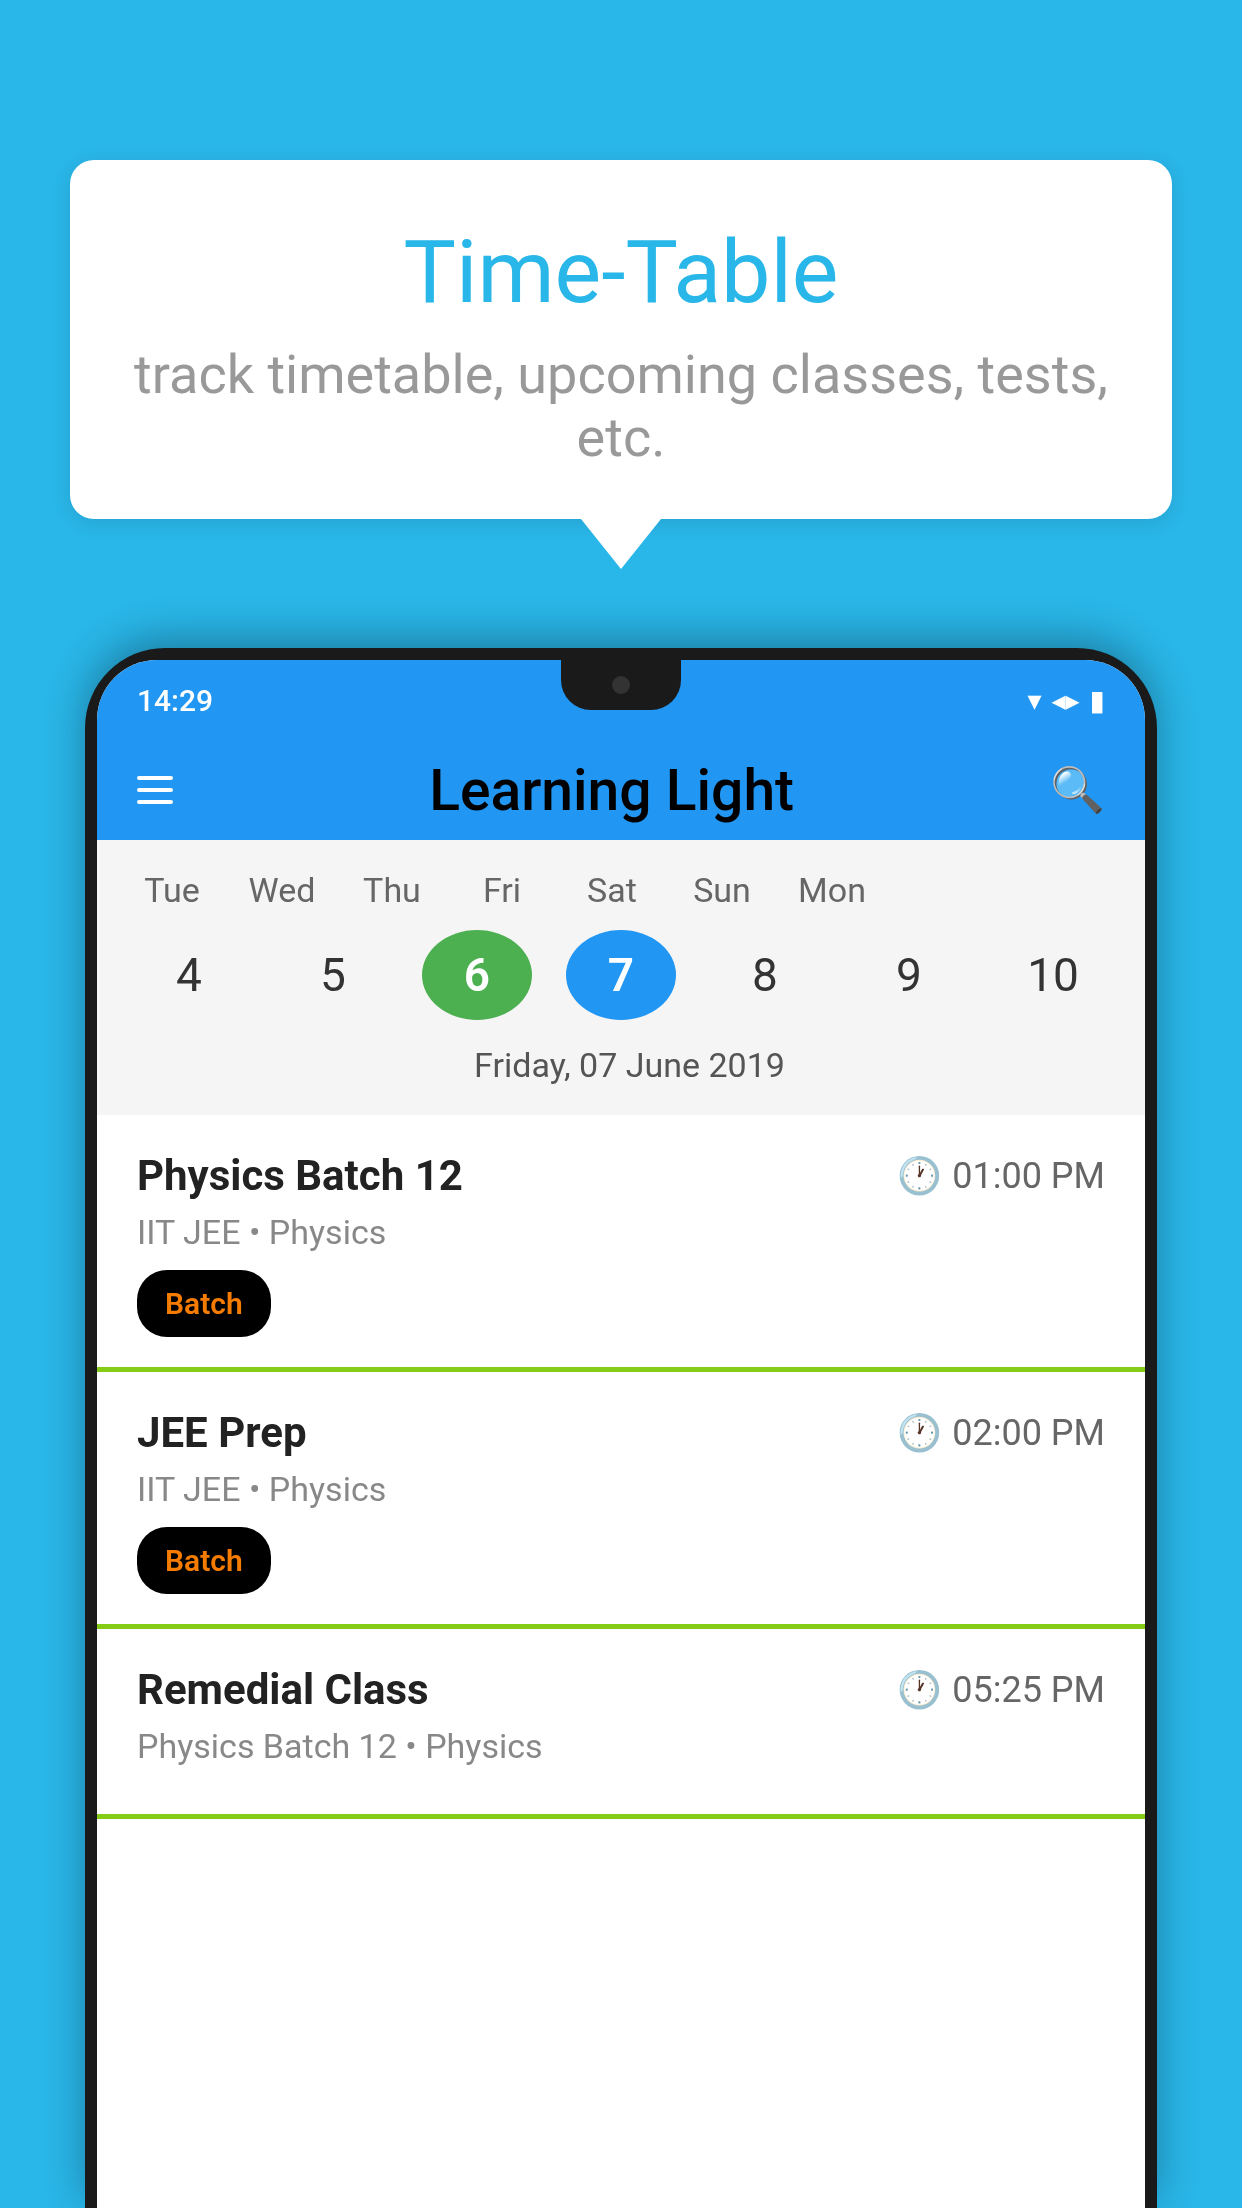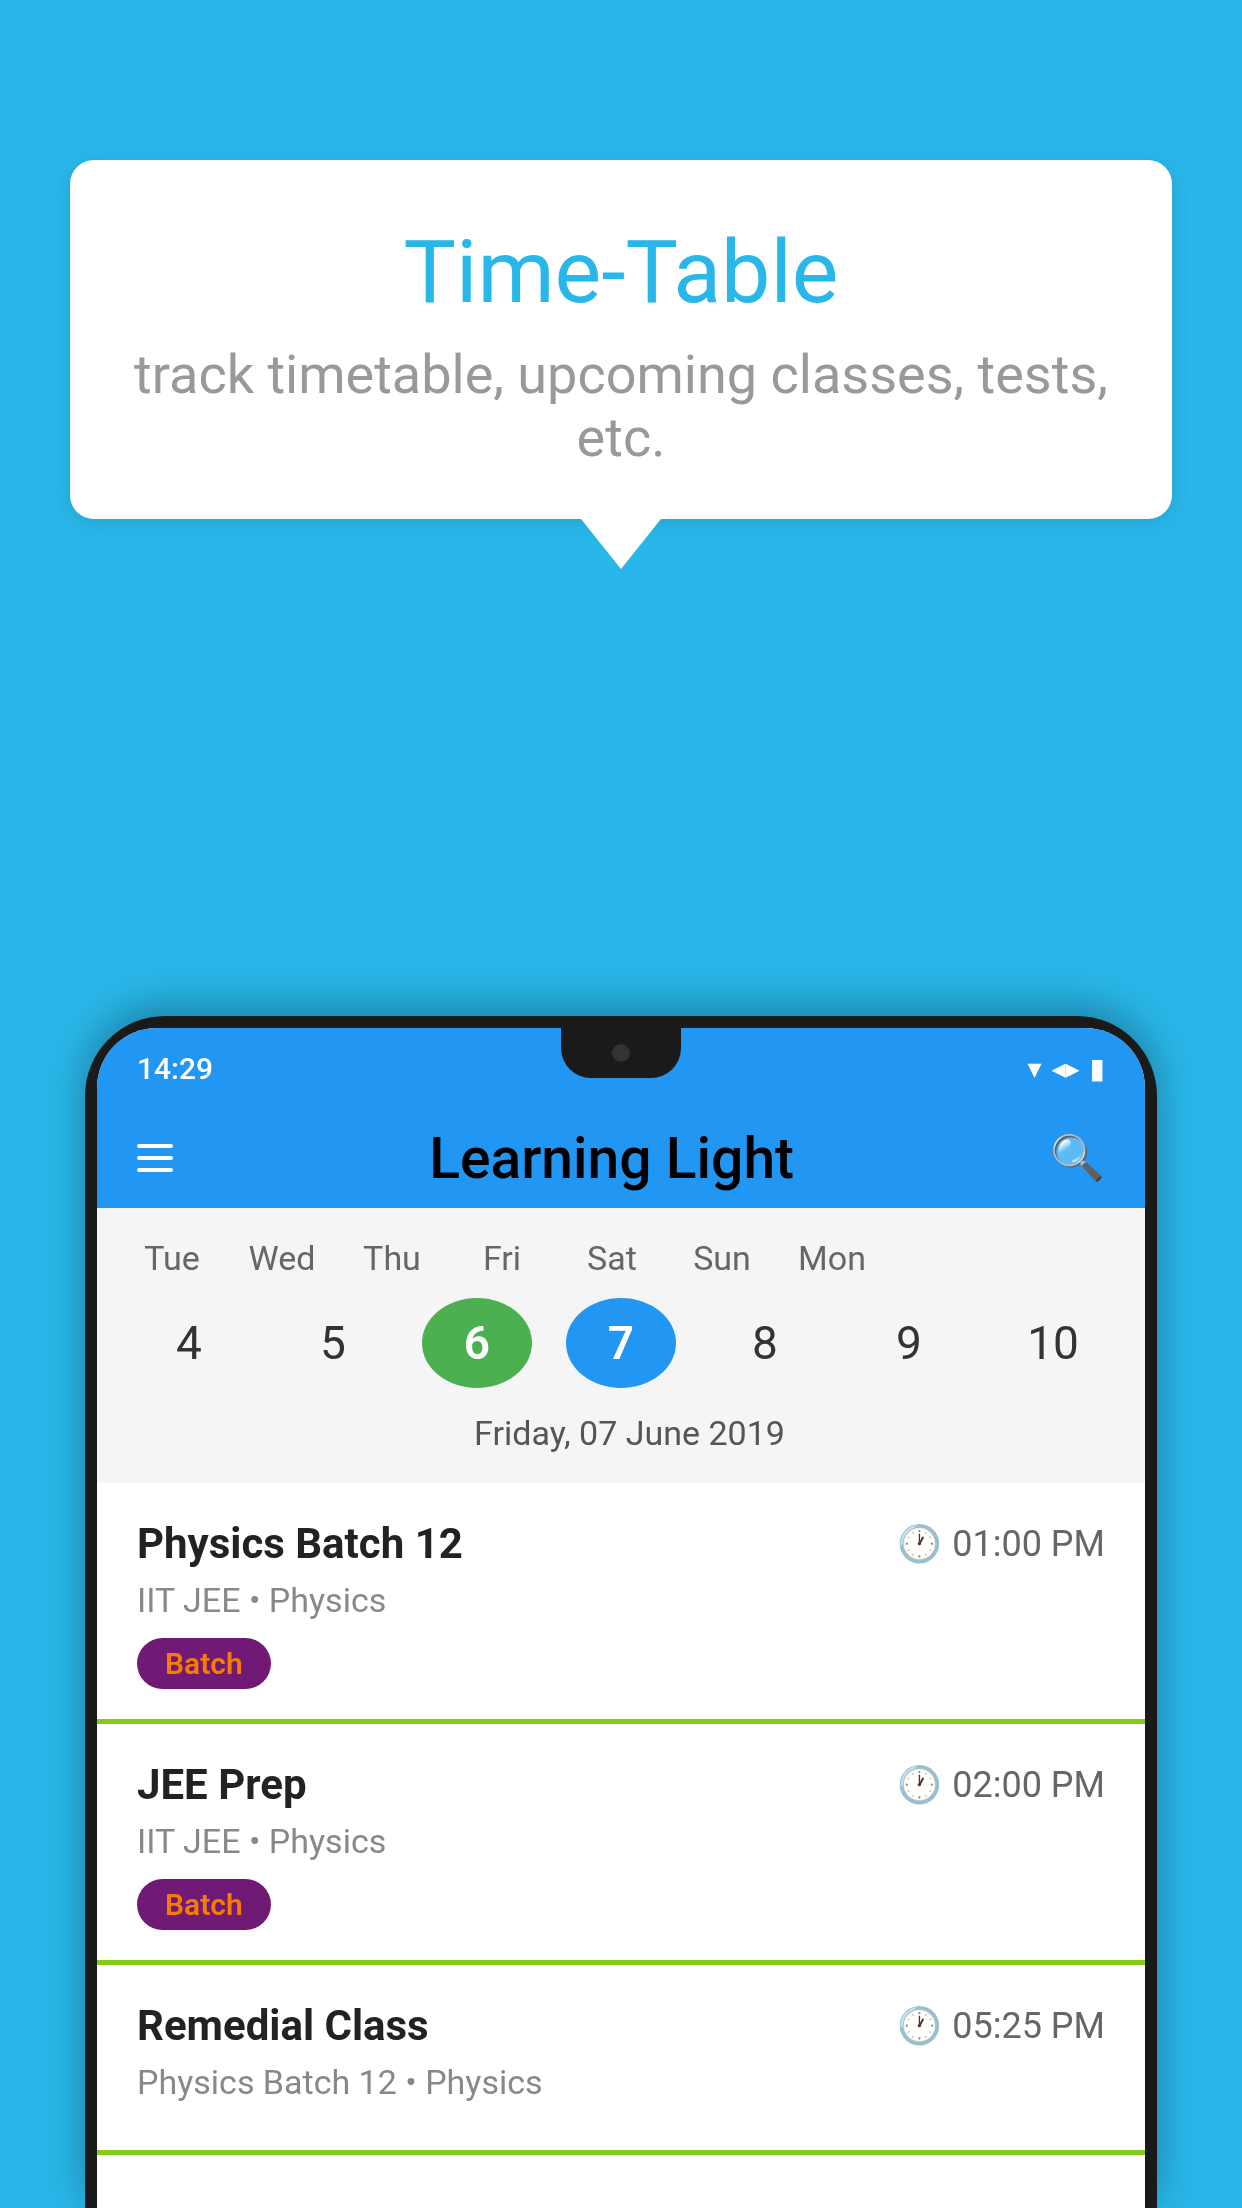"14:29" .phone-frame { height: 1192px -> 1560px }
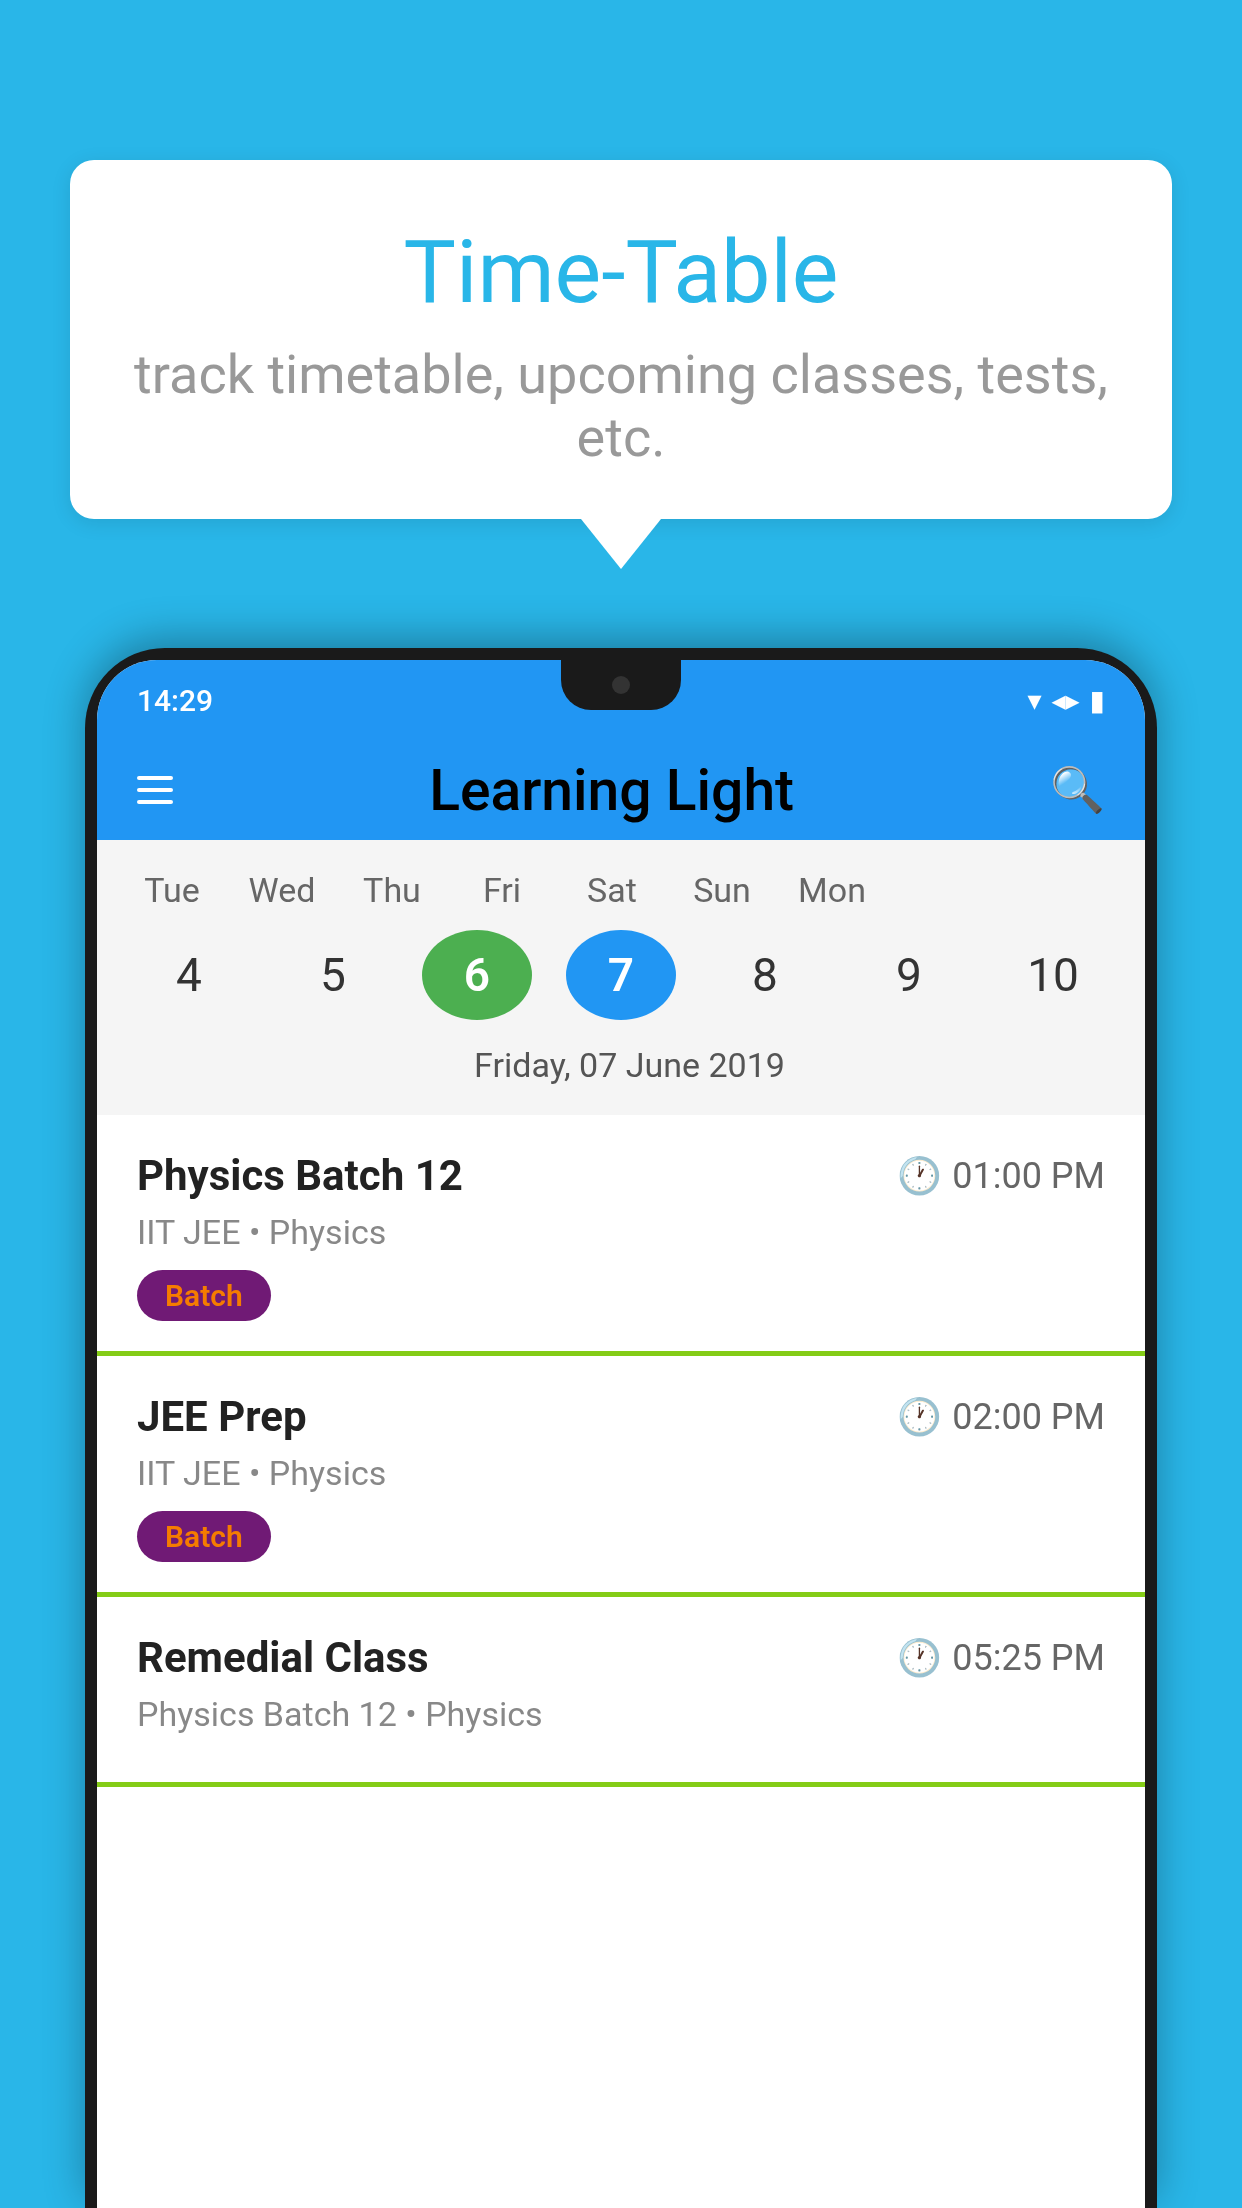"Batch" .badge { background: #701a75 -> #000000; padding: 8px 28px -> 16px 28px }
